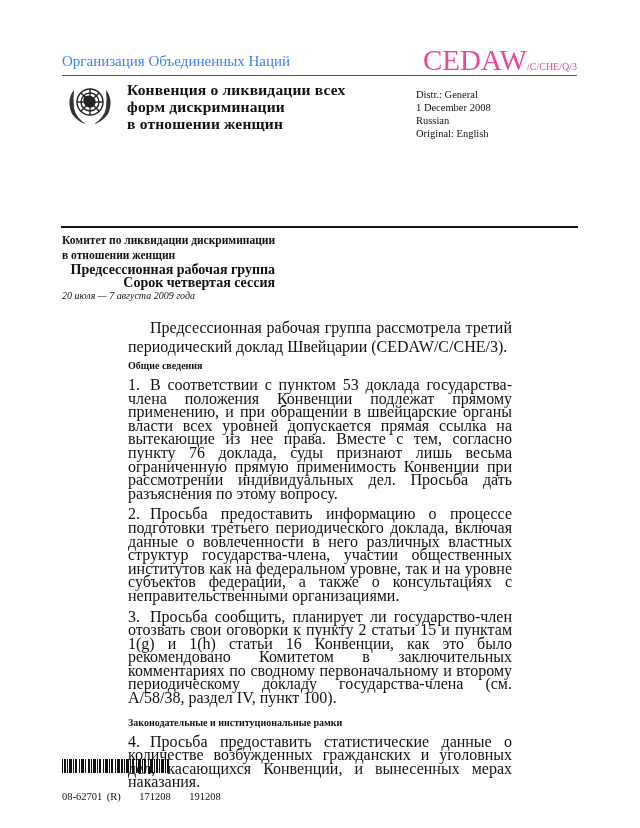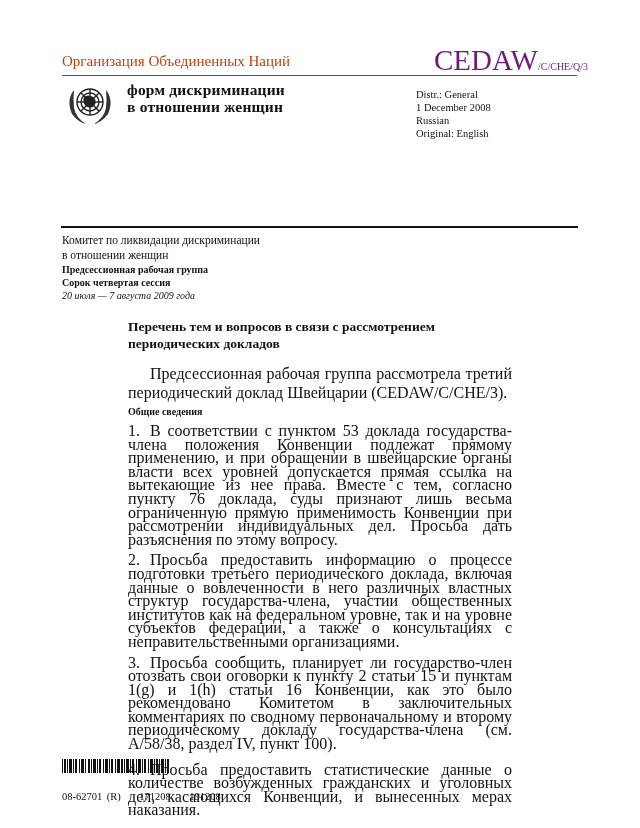"Организация Объединенных Наций" .org-name { color: #c2410c -> #3b82f6 }
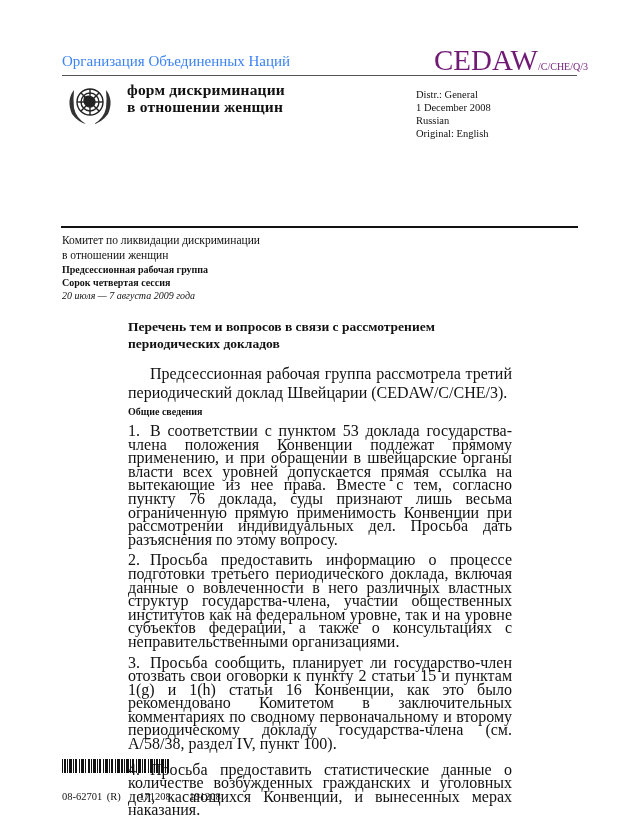"CEDAW/C/CHE/Q/3" .symbol-main { color: #701a75 -> #ec4899; left: 434px -> 423px }
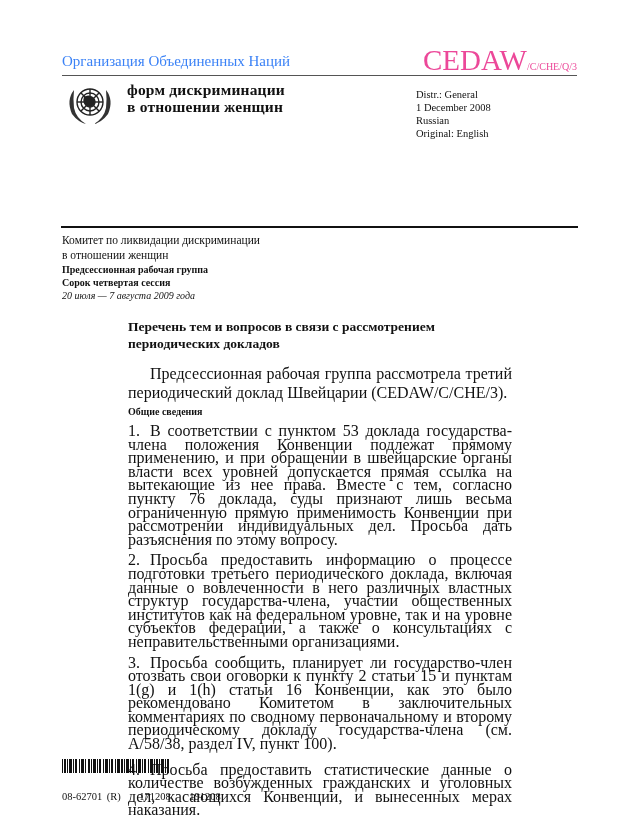"Конвенция о ликвидации всех" div { html: none -> <div>Конвенция о ликвидации всех</div> }
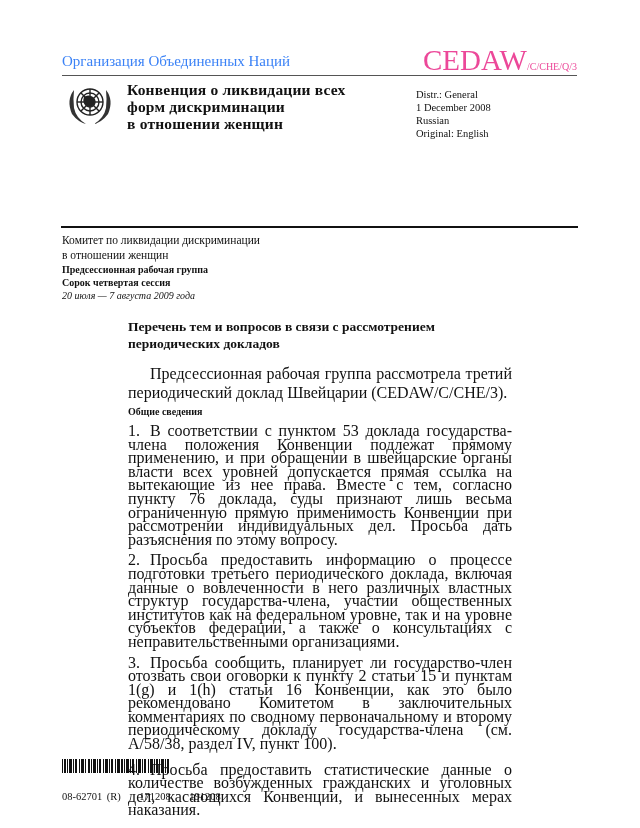"Комитет по ликвидации дискриминации" .committee .b1 { font-weight: normal -> bold }
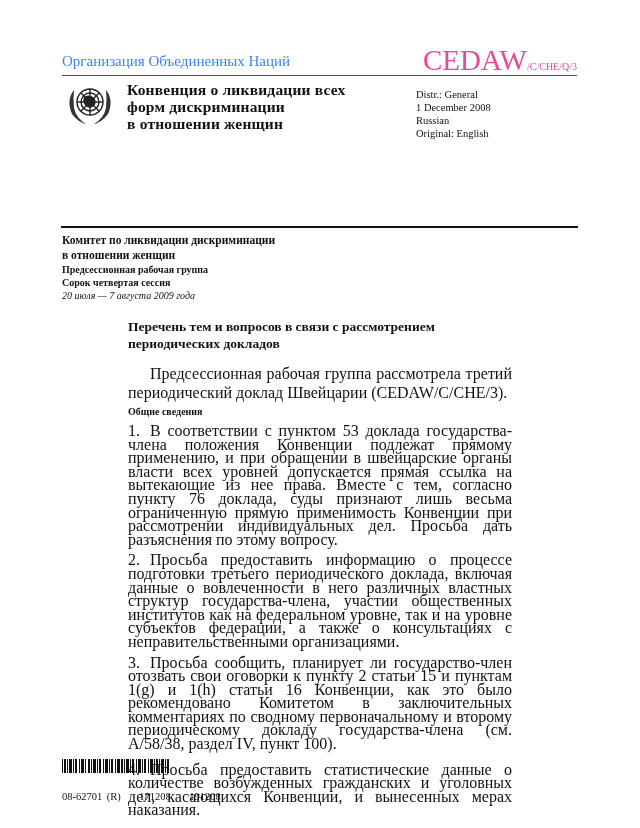"Предсессионная рабочая группа" .committee .b2 { font-size: 10px -> 14px; text-align: none -> right }
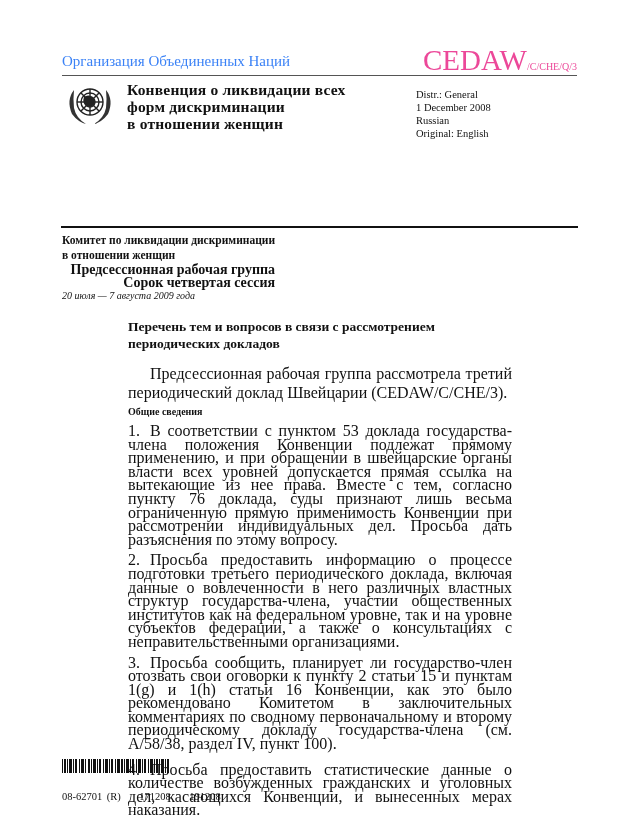"Перечень тем и вопросов в" div.doc-title { html: <div>Перечень тем и вопросов в связи с рассмотрением периодических докладов</div> -> none }
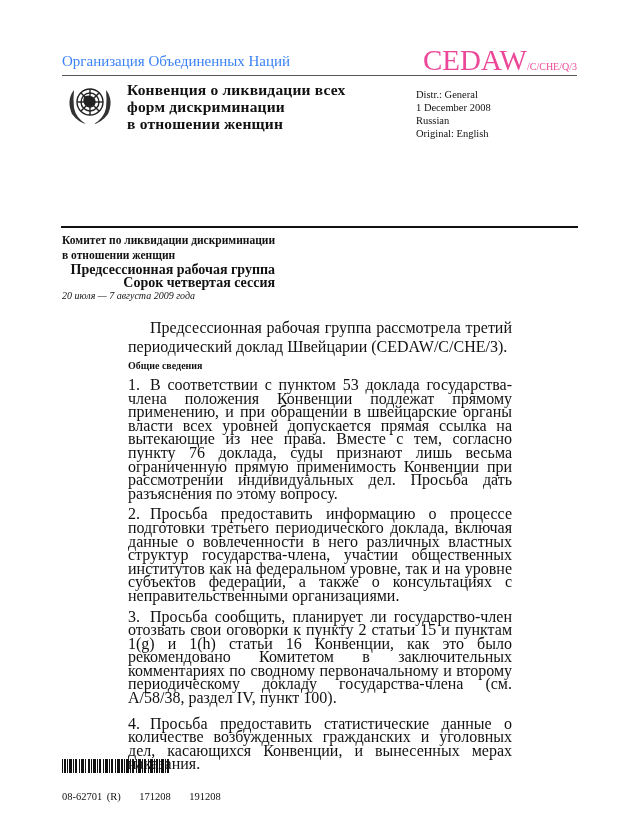"Законодательные и институциональные" div.section-head { html: none -> <div>Законодательные и институциональные рамки</div> }
